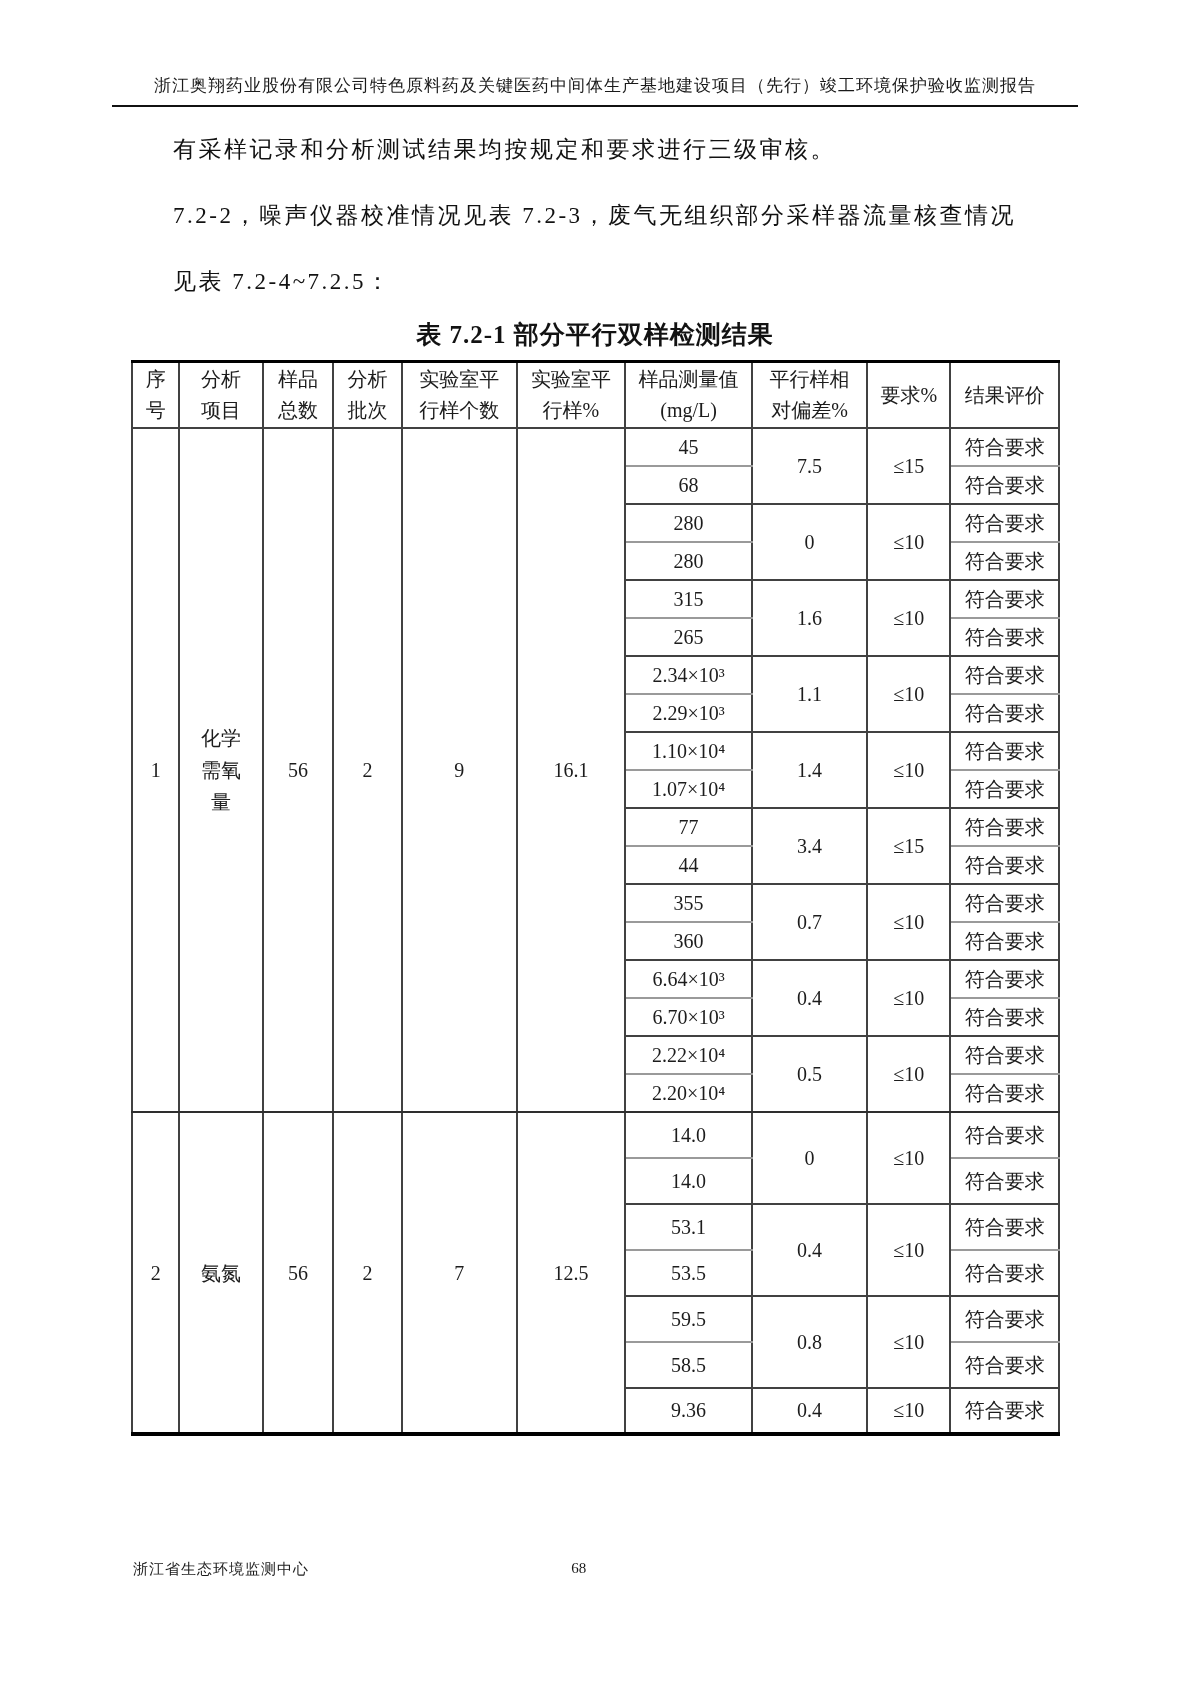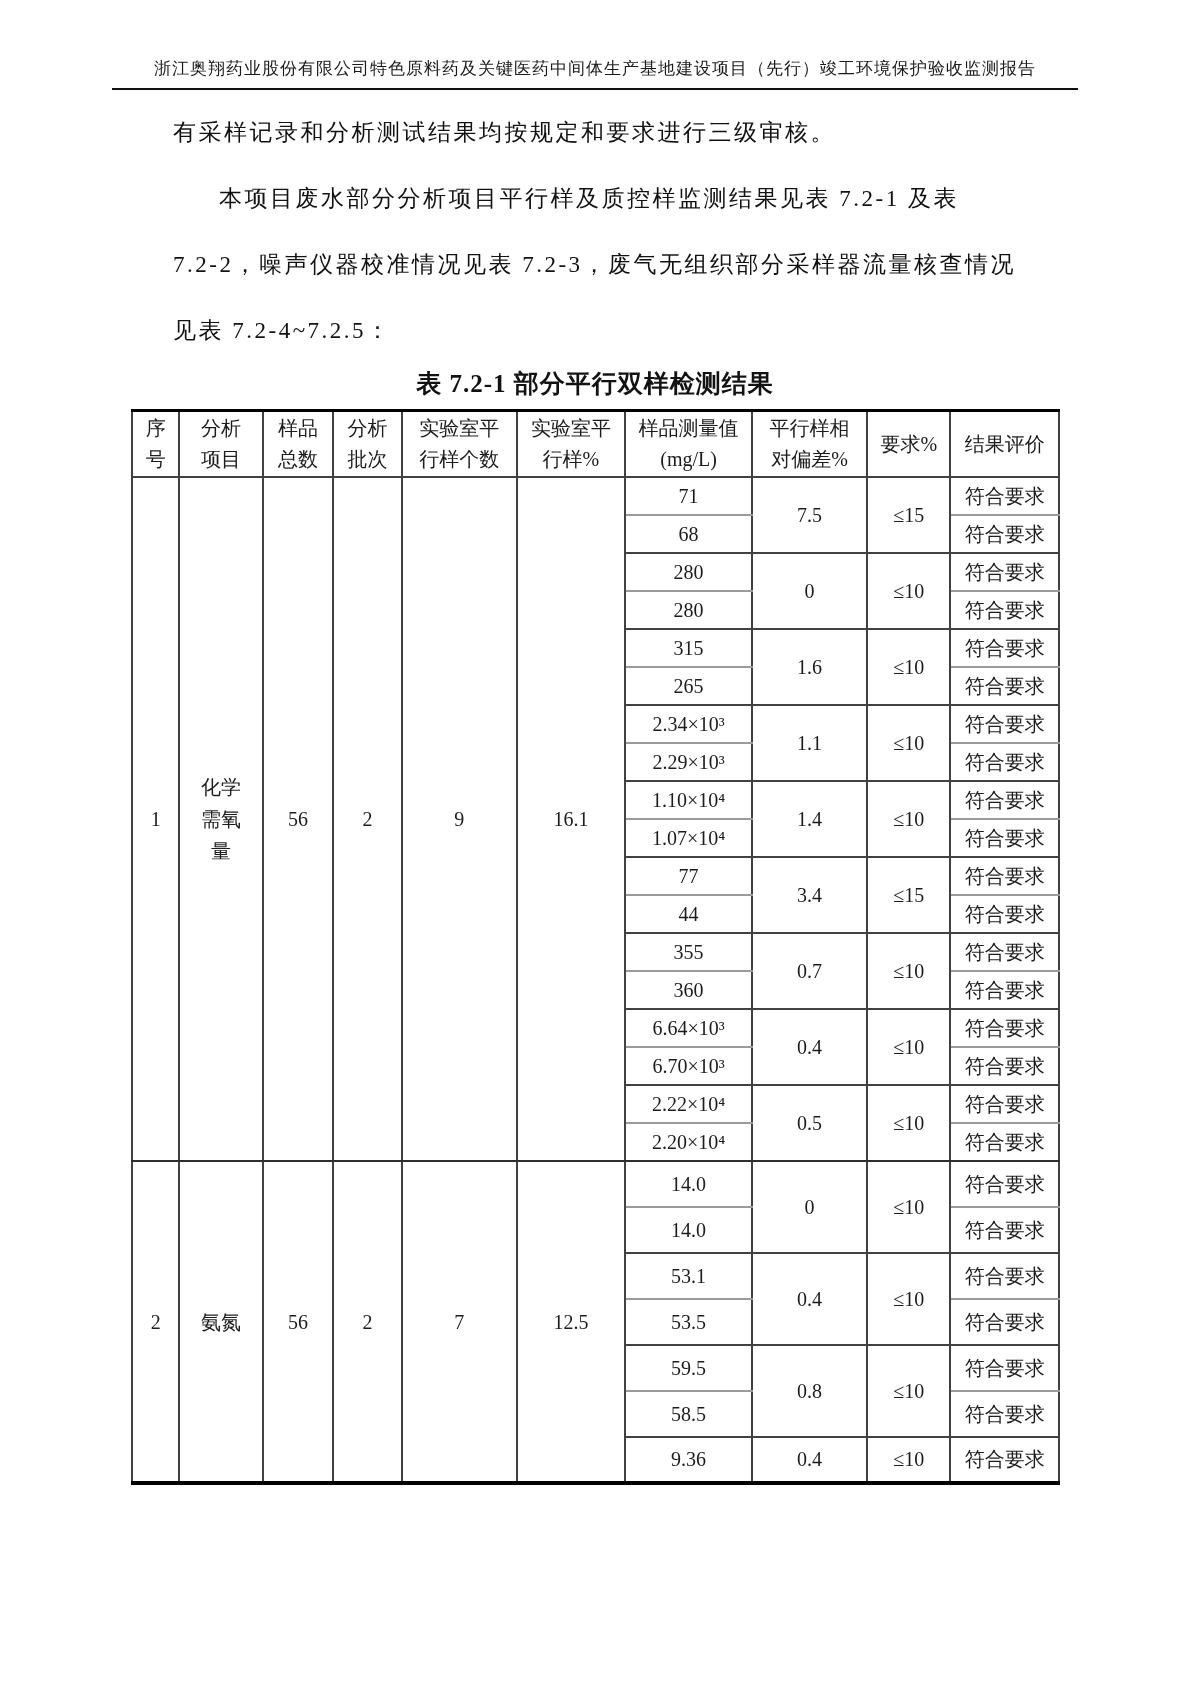"浙江奥翔药业股份有限公司特色原料药及关键医药中间体生产基地建设项目（先行）竣工环" .doc-header { height: 90px -> 107px }
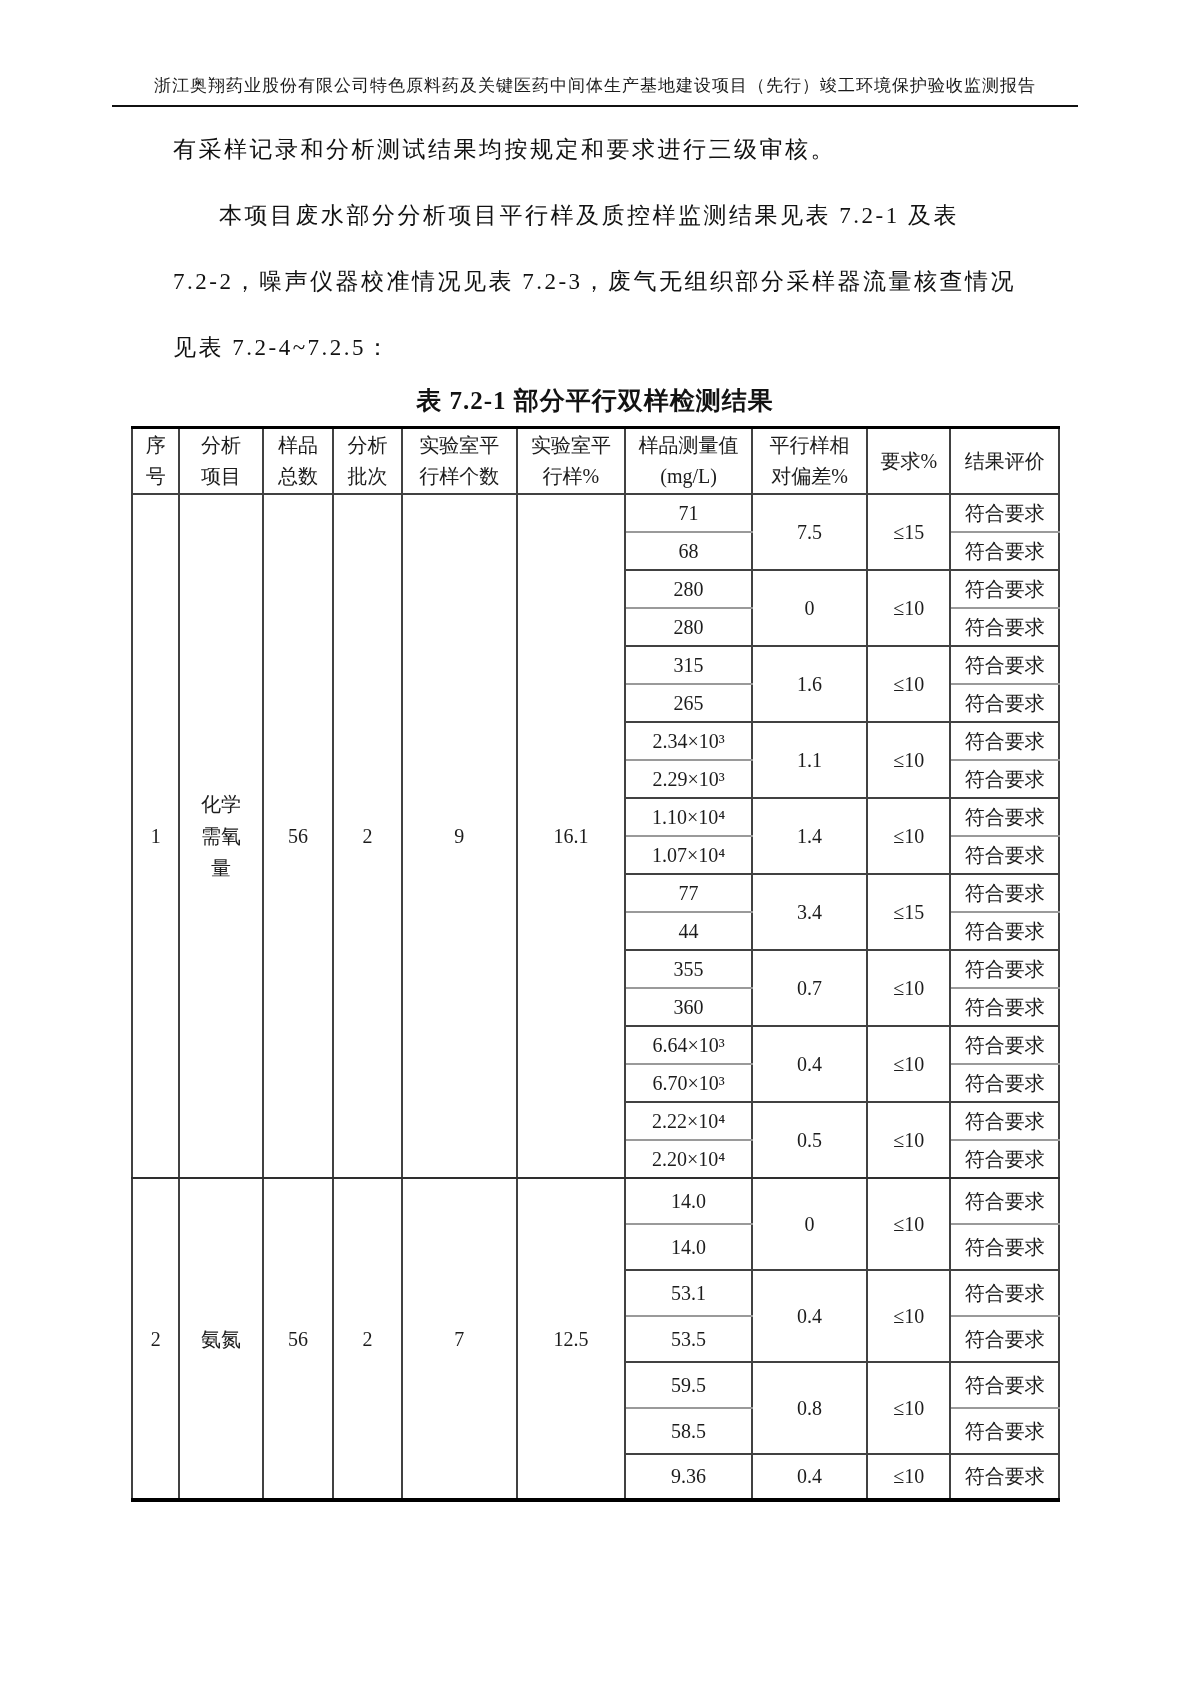"本项目废水部分分析项目平行样及质控样监测结果见表 7.2-1 及表" span.line { html: <span>本项目废水部分分析项目平行样及质控样监测结果见表 7.2-1 及表</span> -> none }
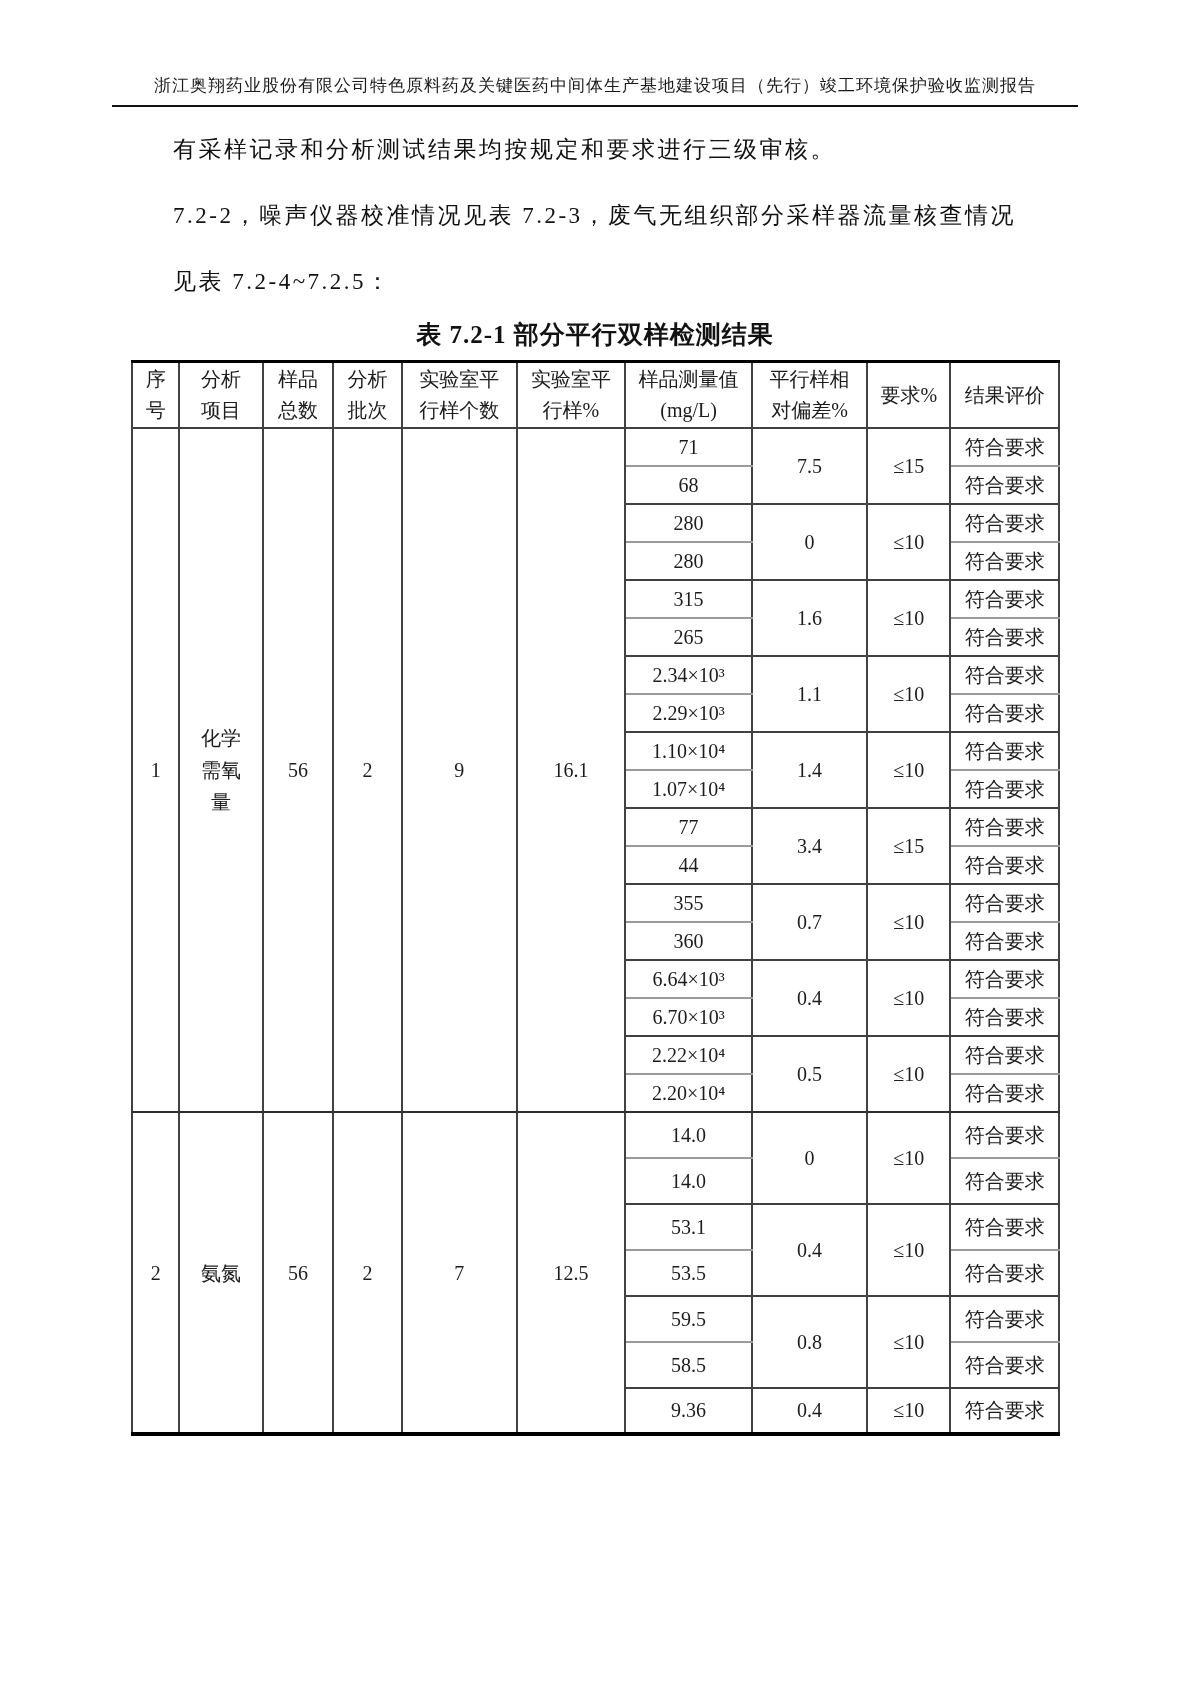"71" td.val { text: 71 -> 45 }
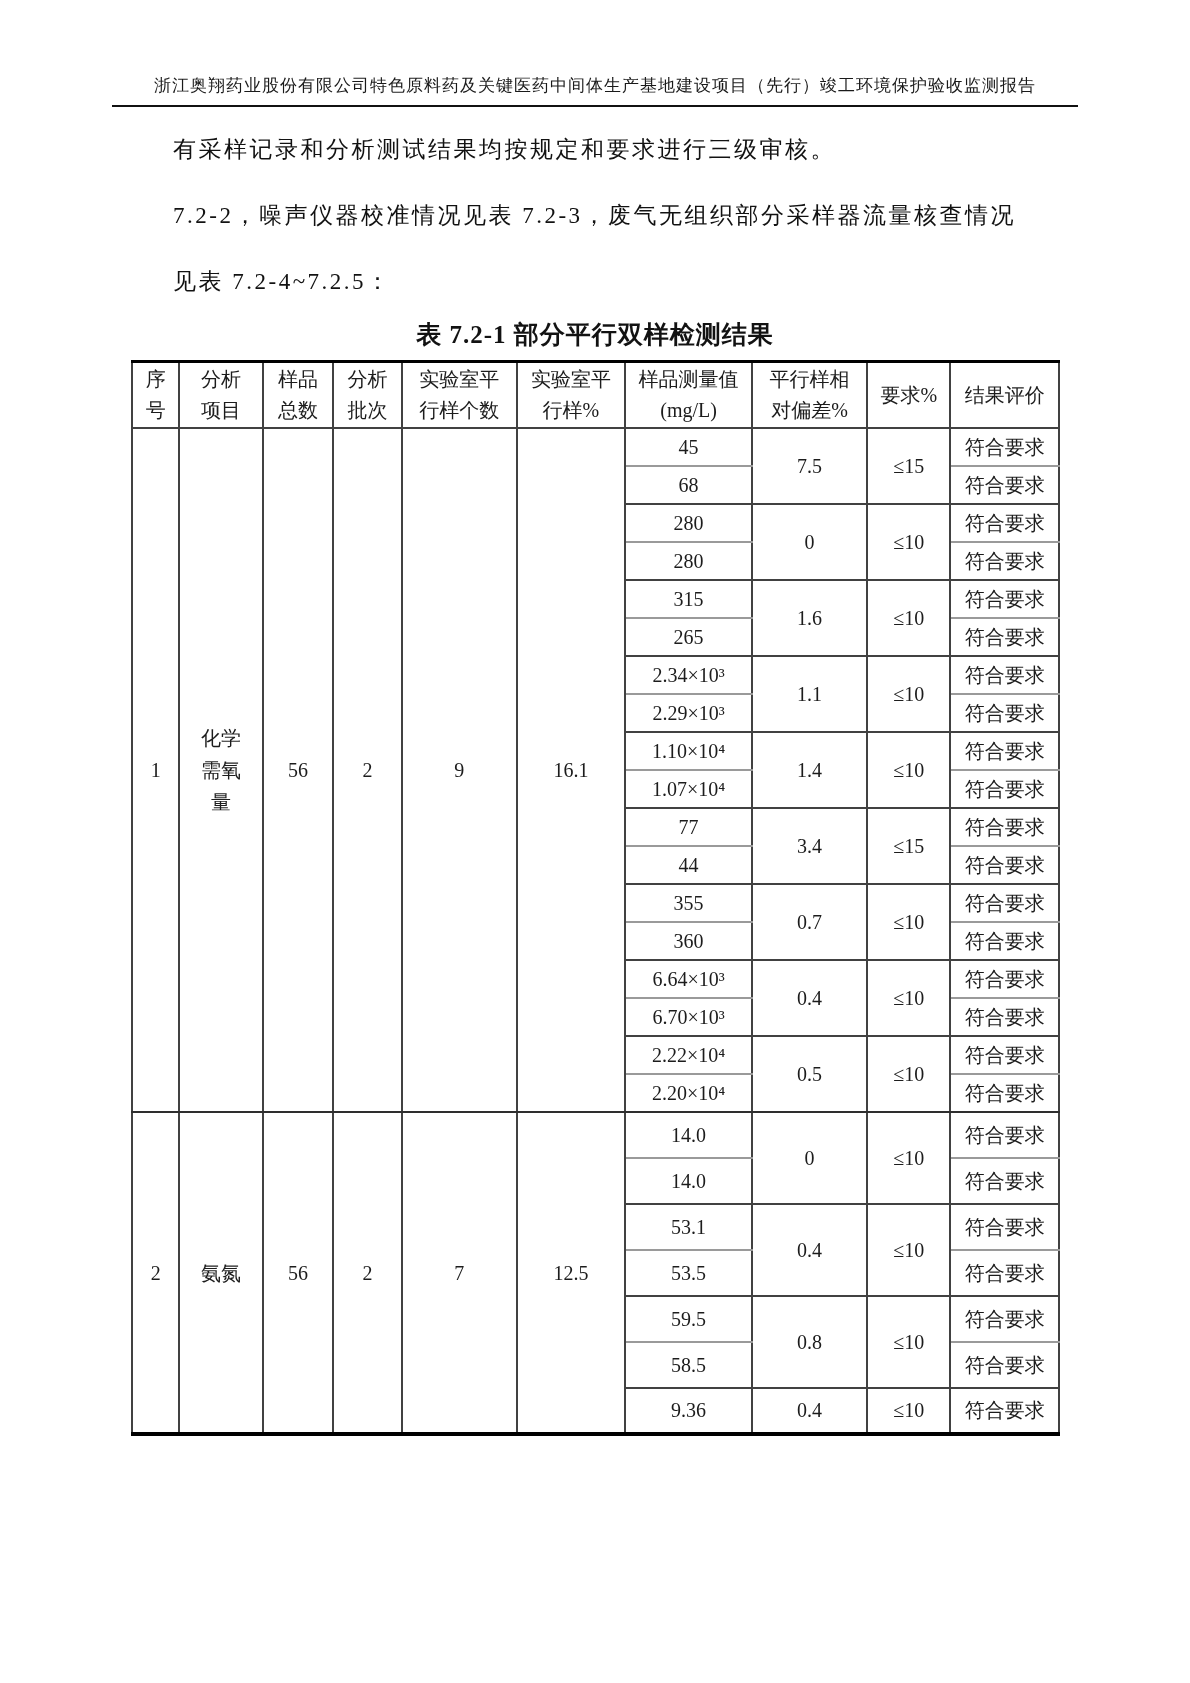"浙江省生态环境监测中心" div.doc-footer { html: none -> <div> <span>浙江省生态环境监测中心</span> <span>68</span> </div> }
